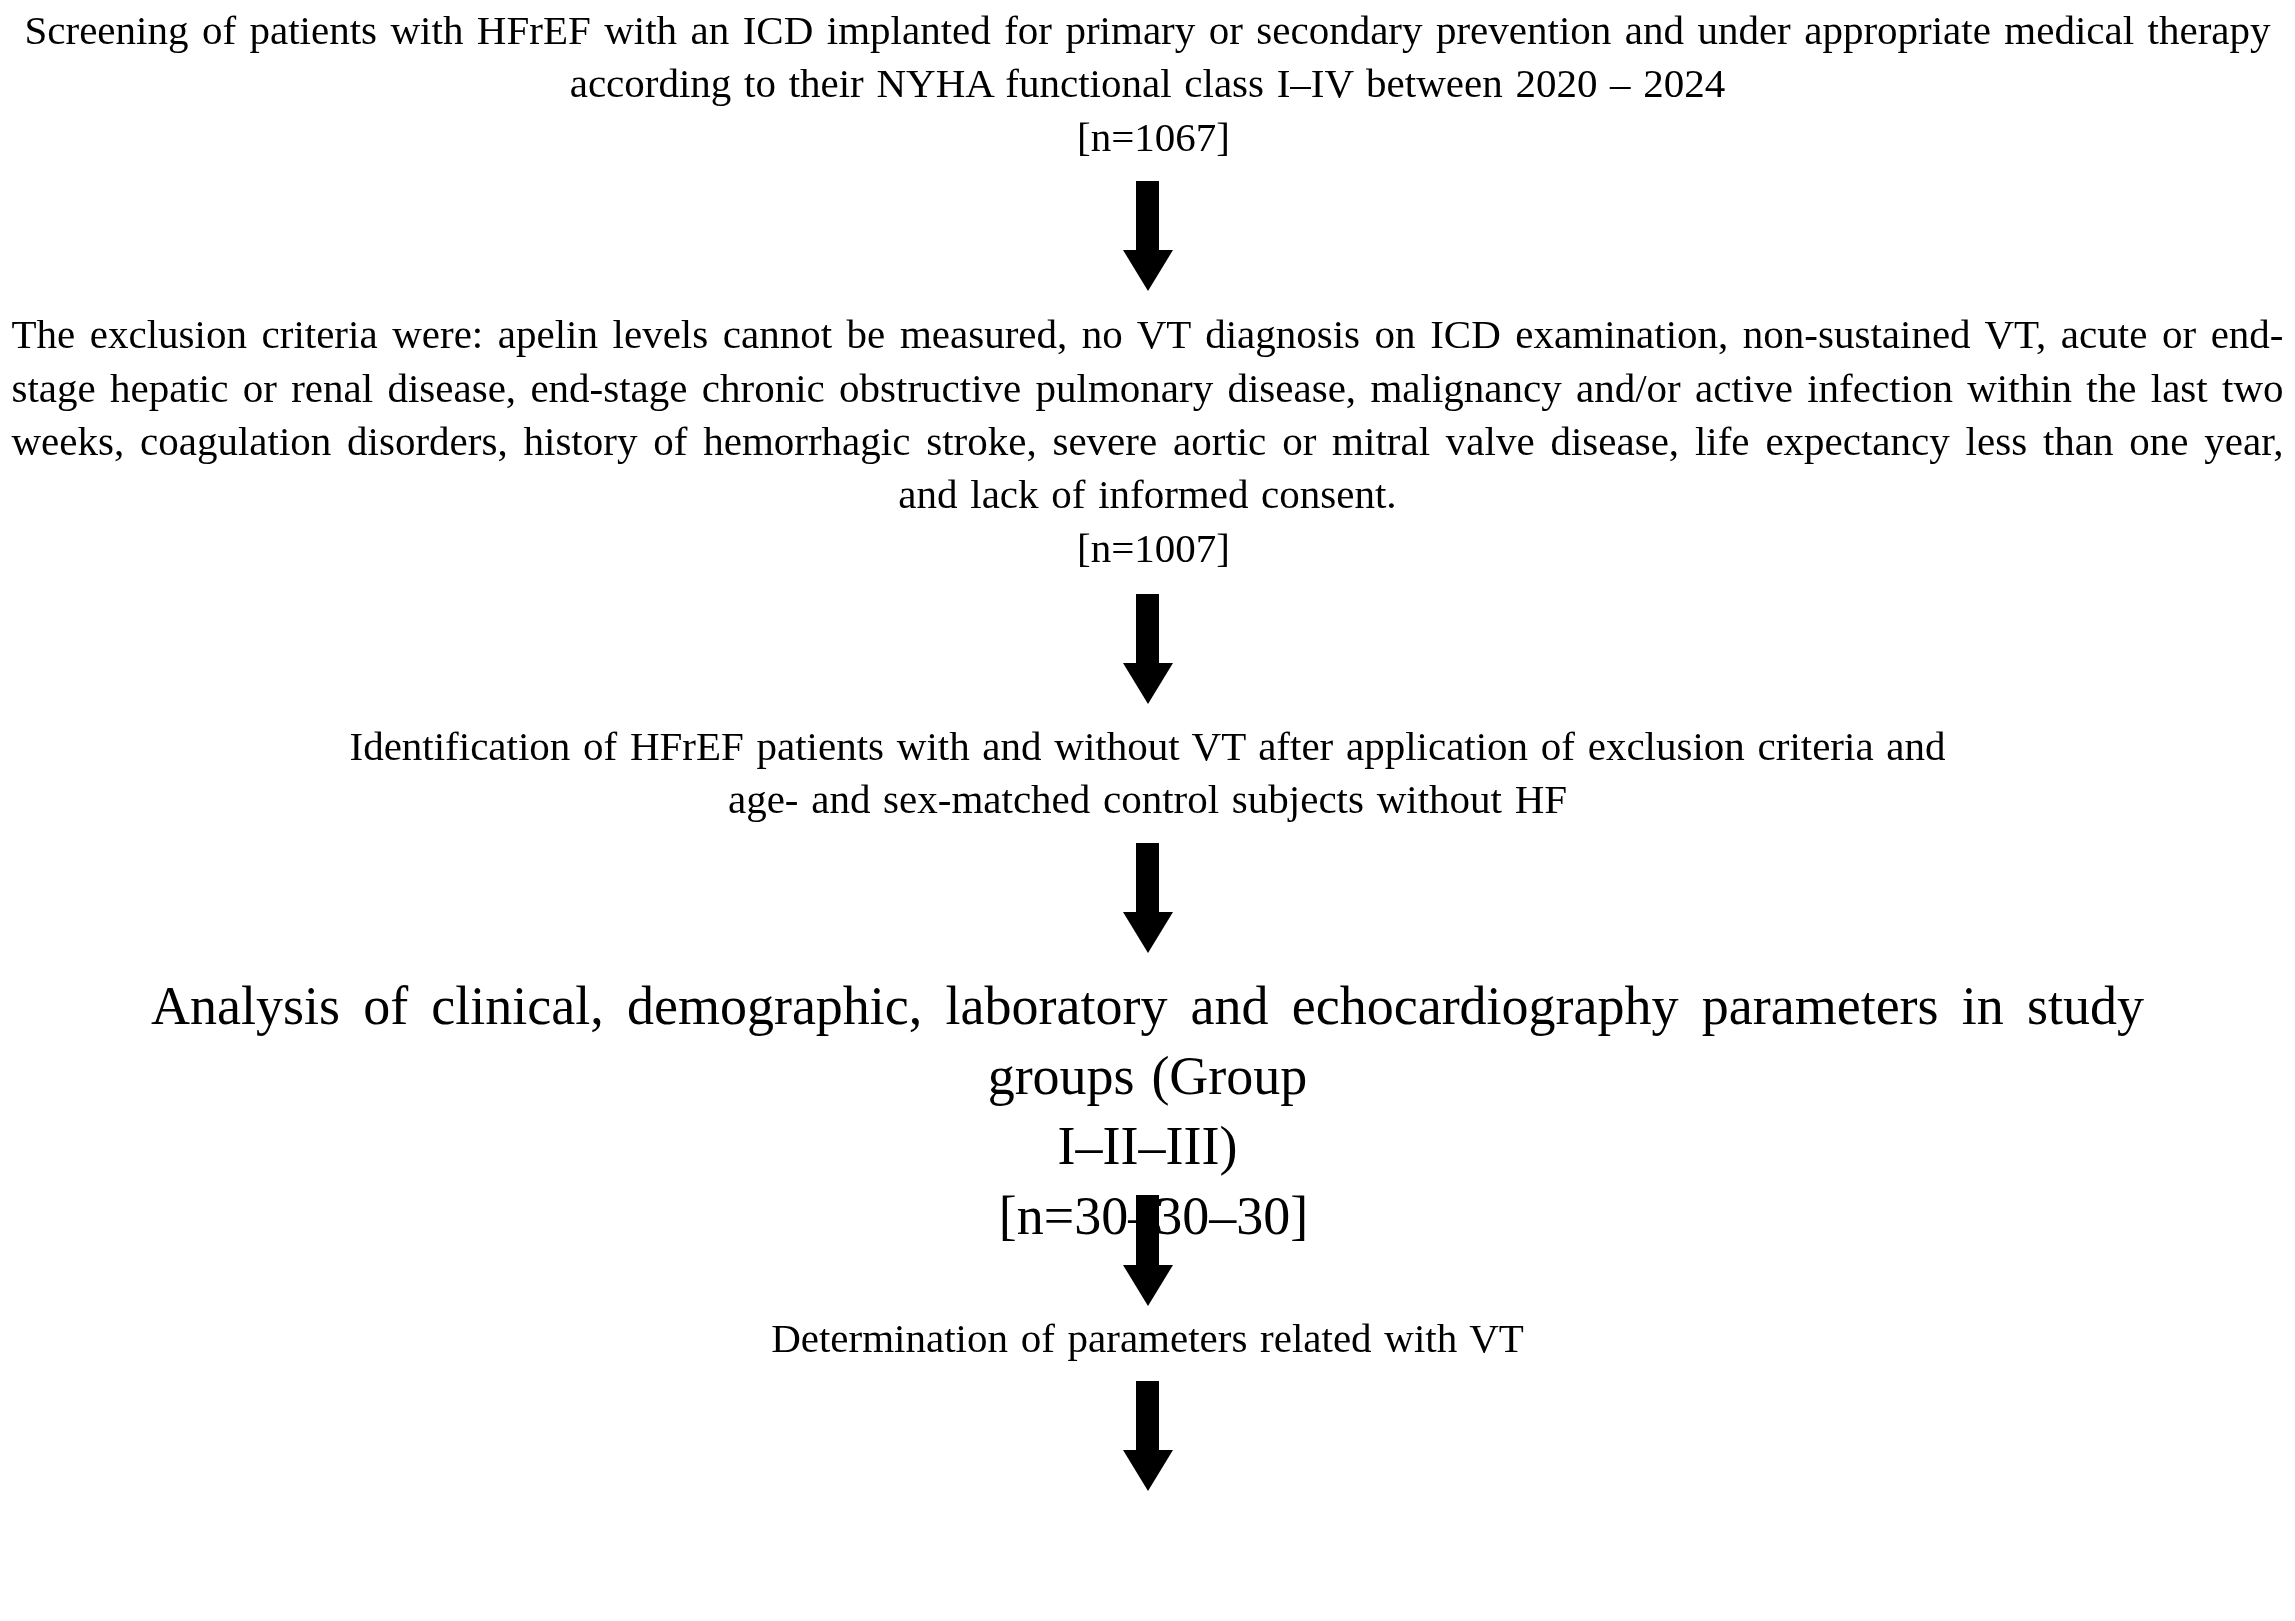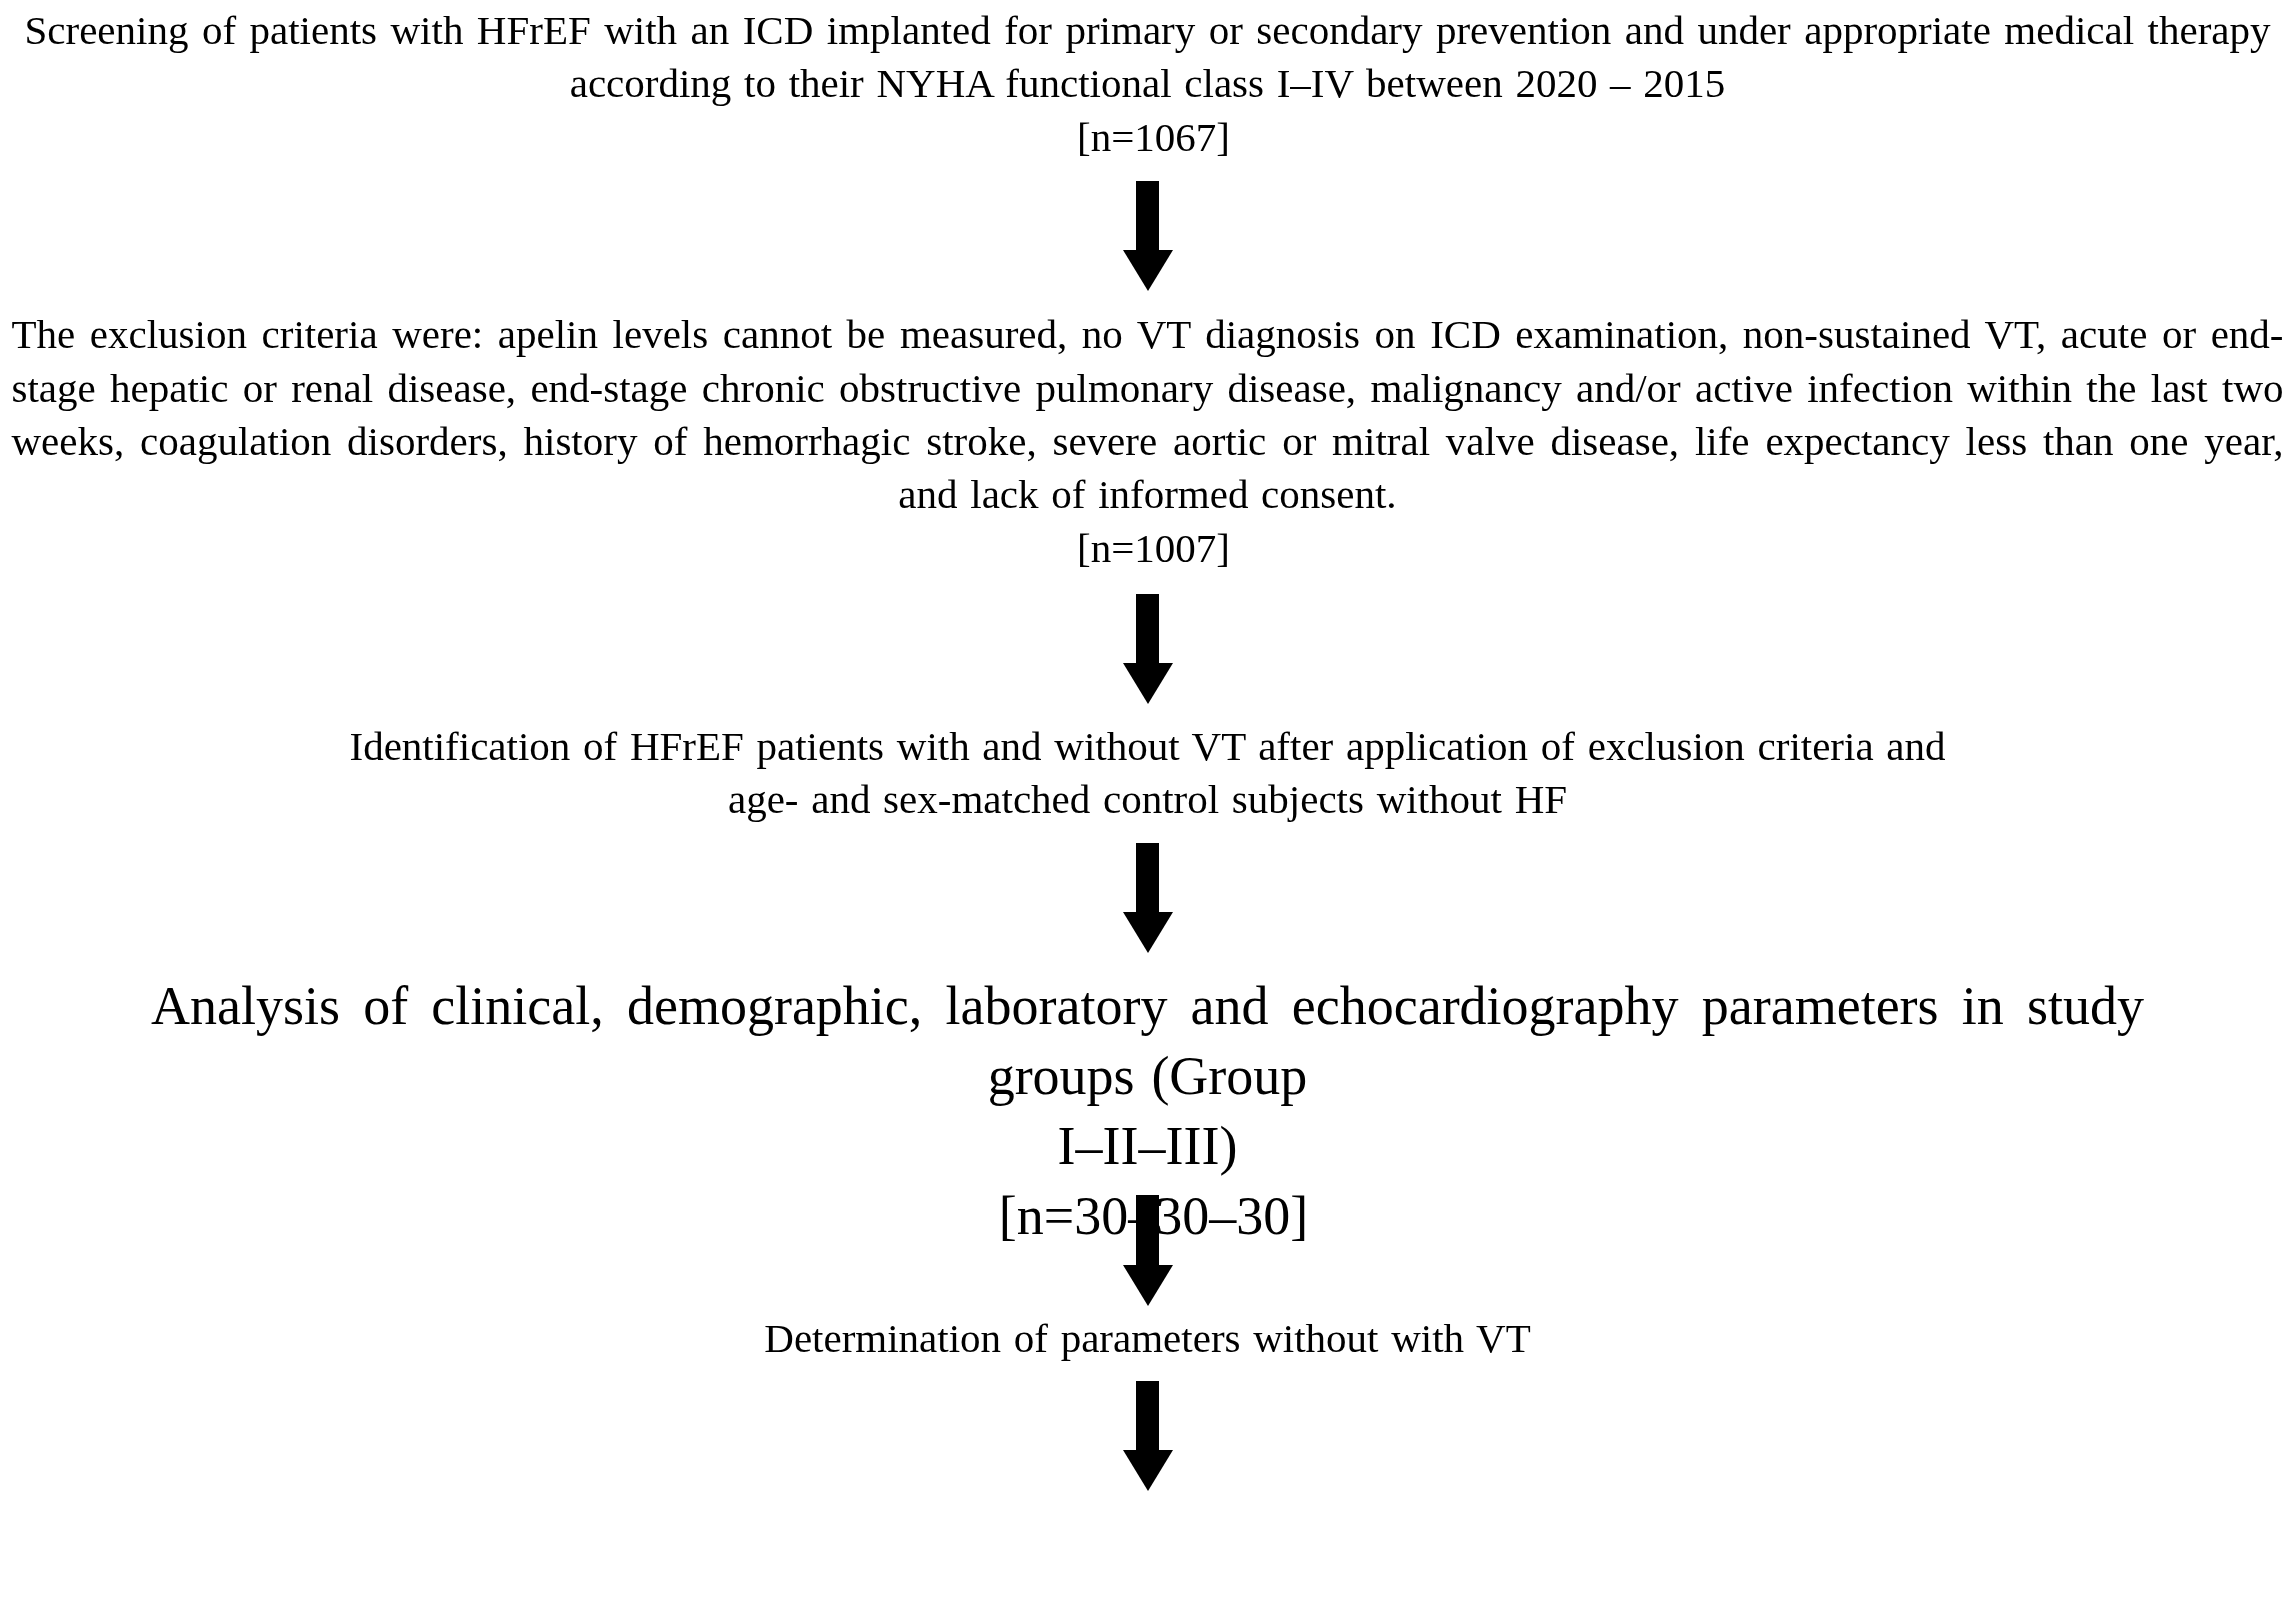"Screening of patients with HFrEF" span.step-text { text: 2015 -> 2024 }
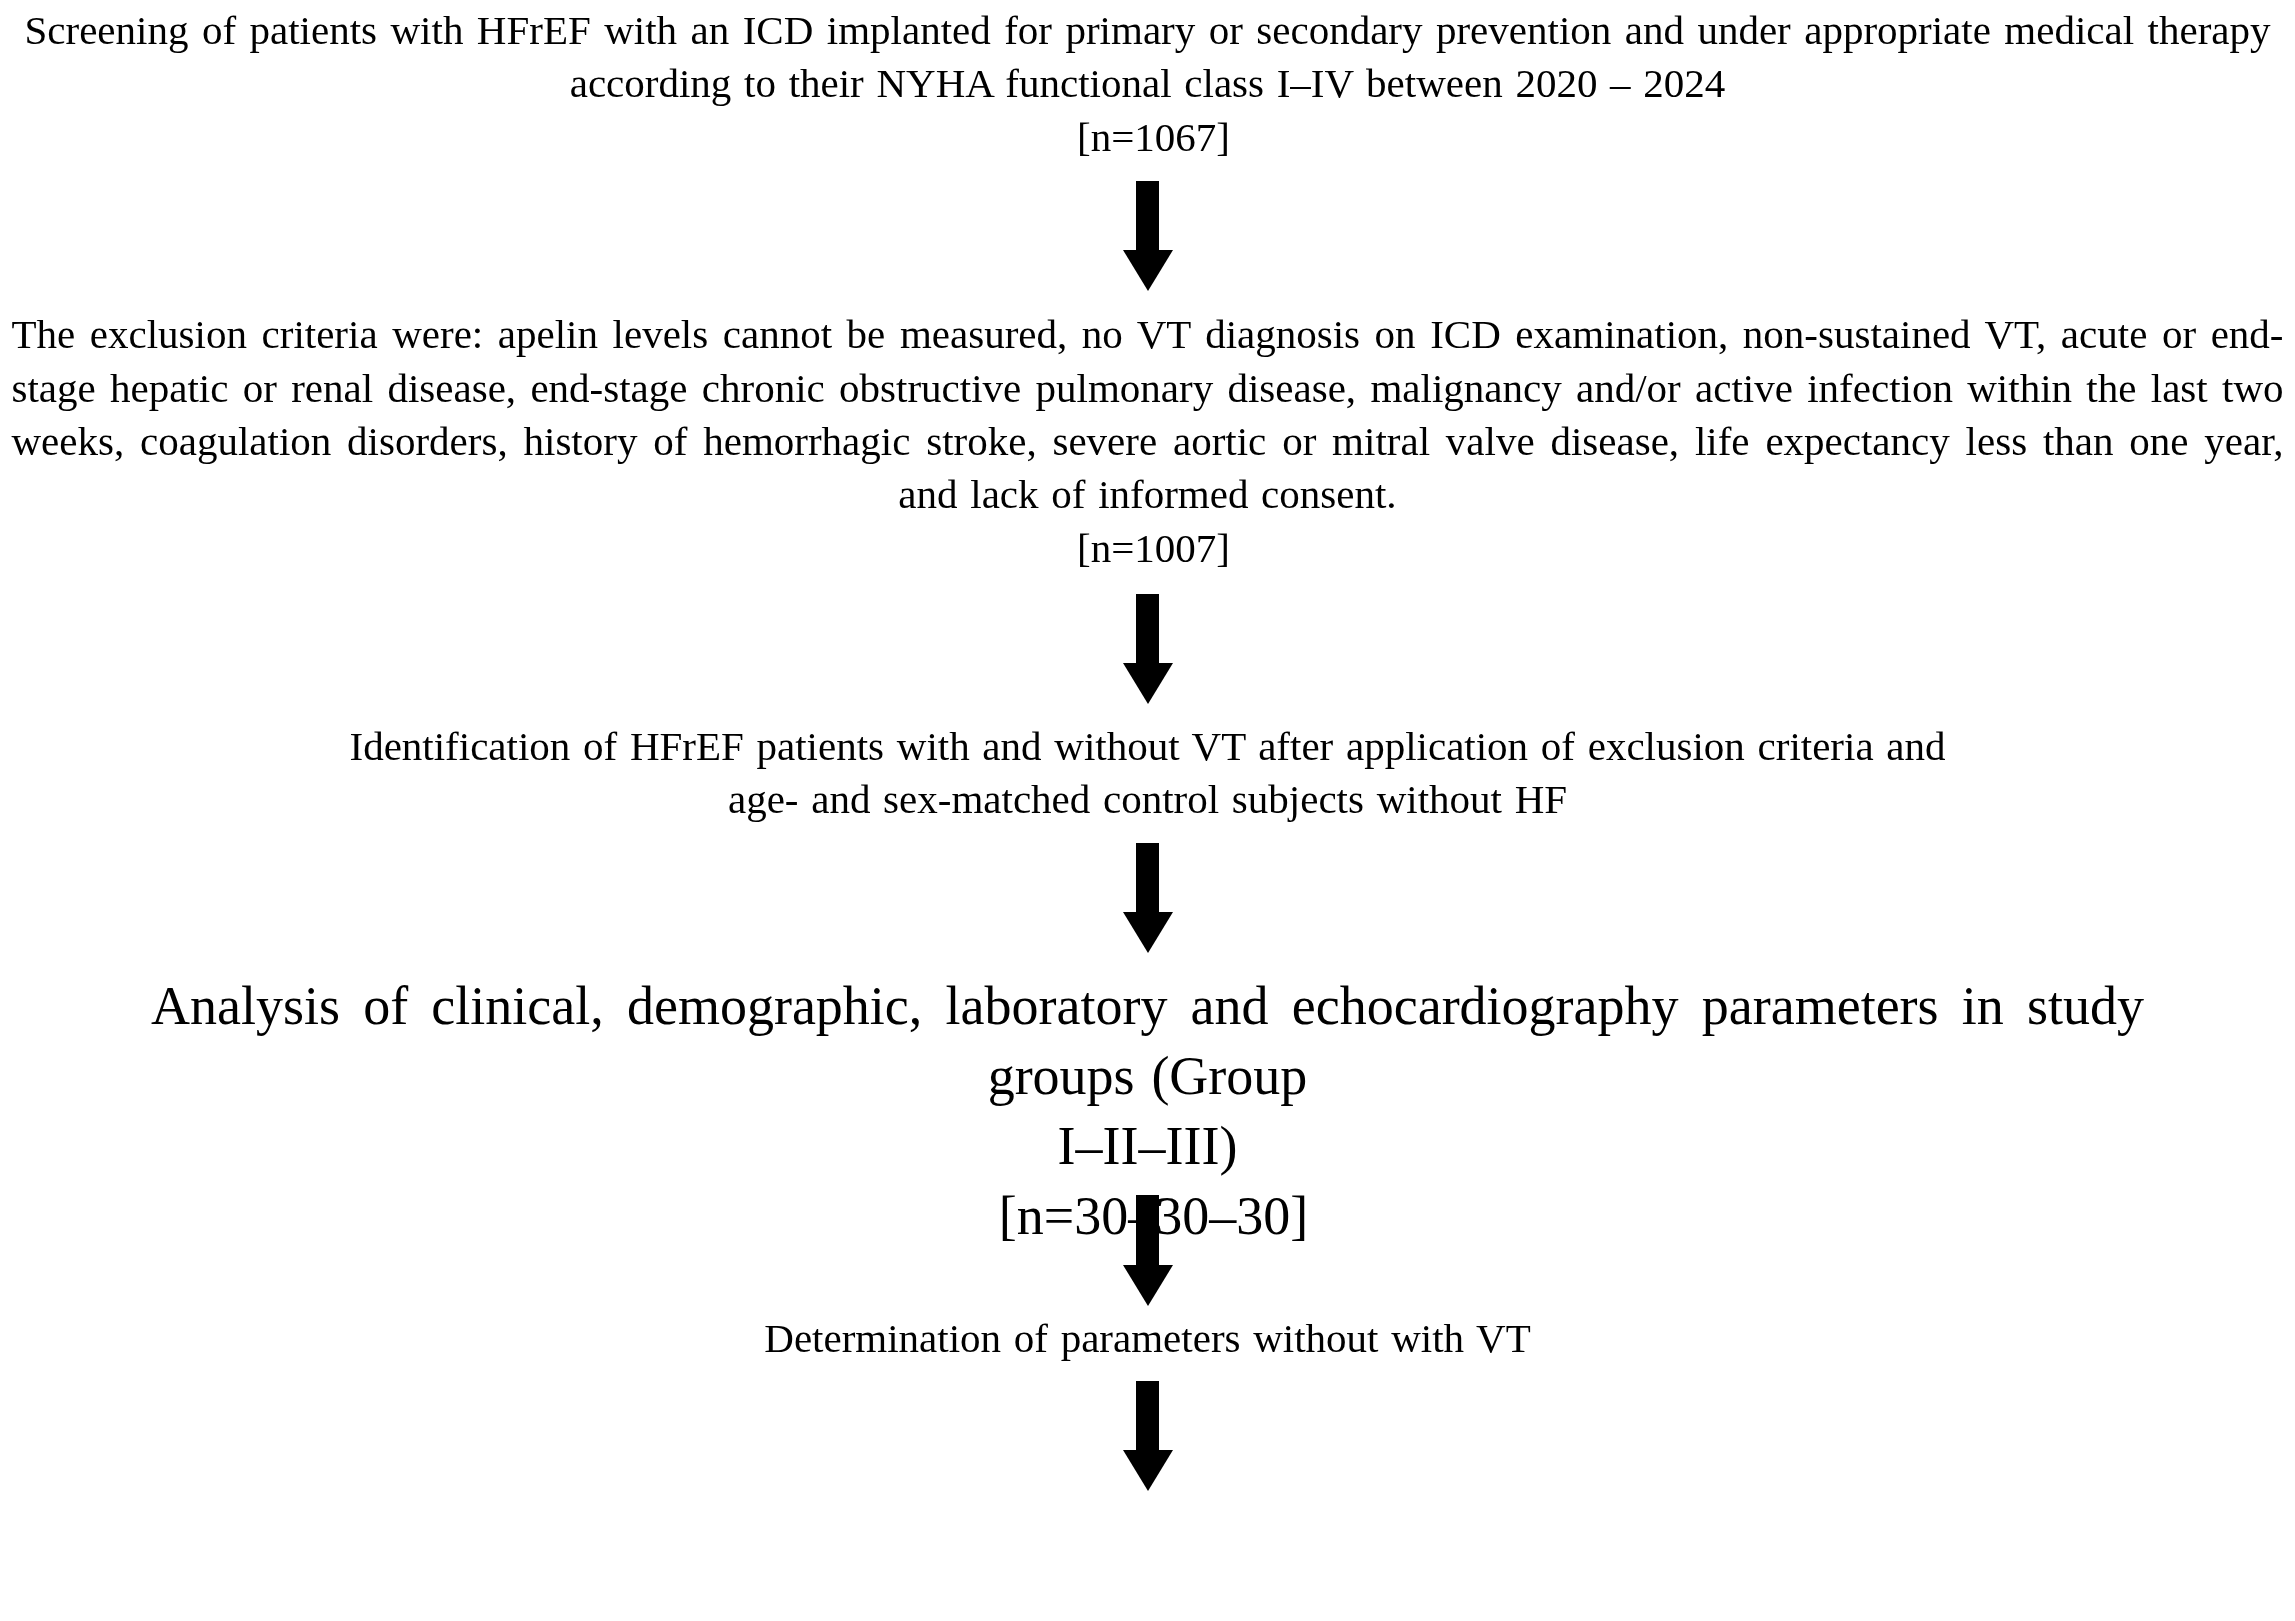"Determination of parameters without with" span.step-text { text: without -> related }
